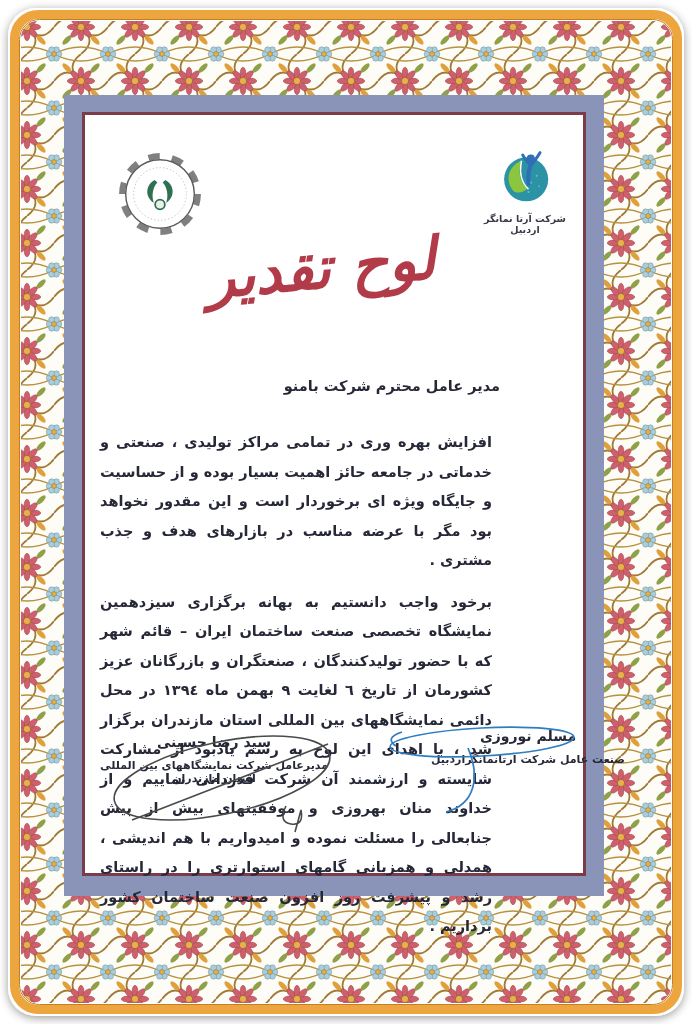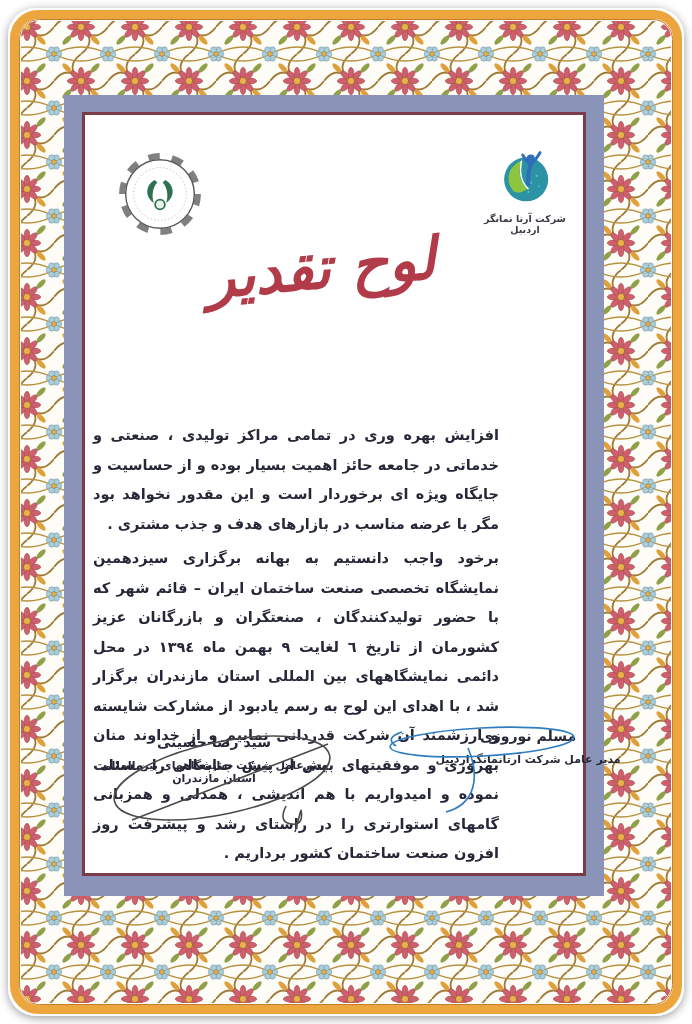"مدیر عامل محترم شرکت بامنو" div.recipient { html: none -> <div>مدیر عامل محترم شرکت بامنو</div> }
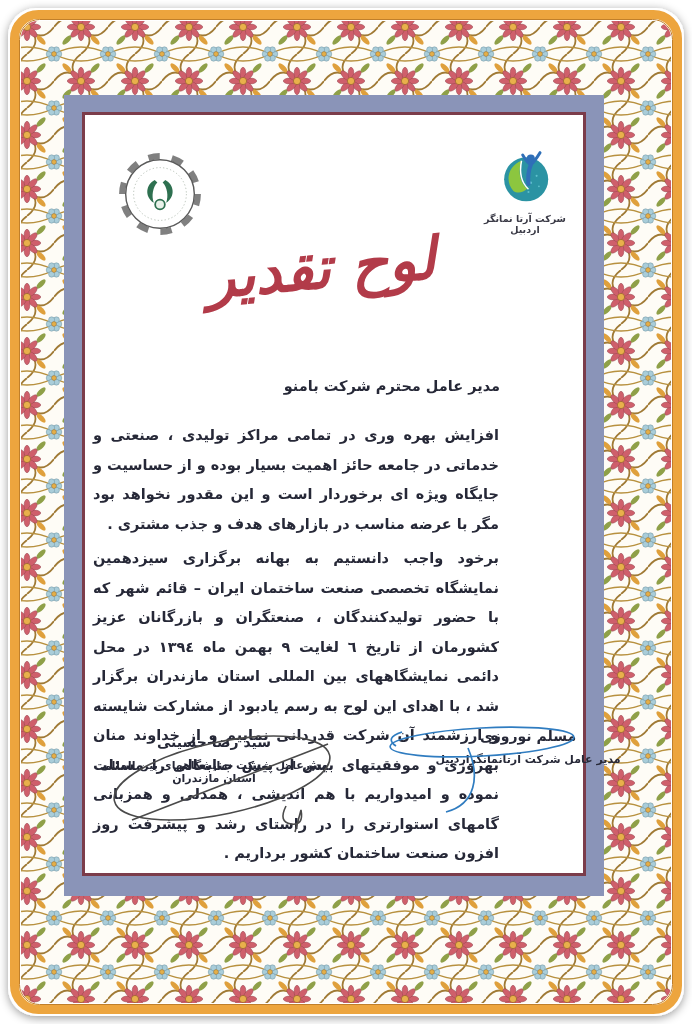"افزایش بهره وری در تمامی" .body-text p { margin: 5px -> 12px }
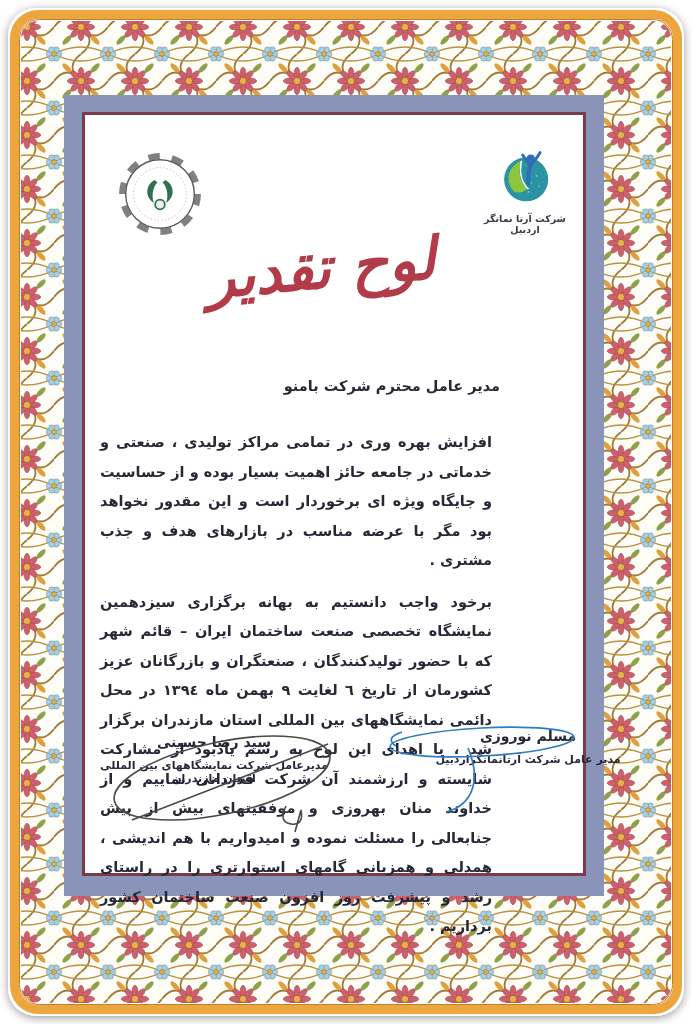"مدیر عامل شرکت آرتانمانگراردبیل" div.role { text: مدیر -> صنعت }
